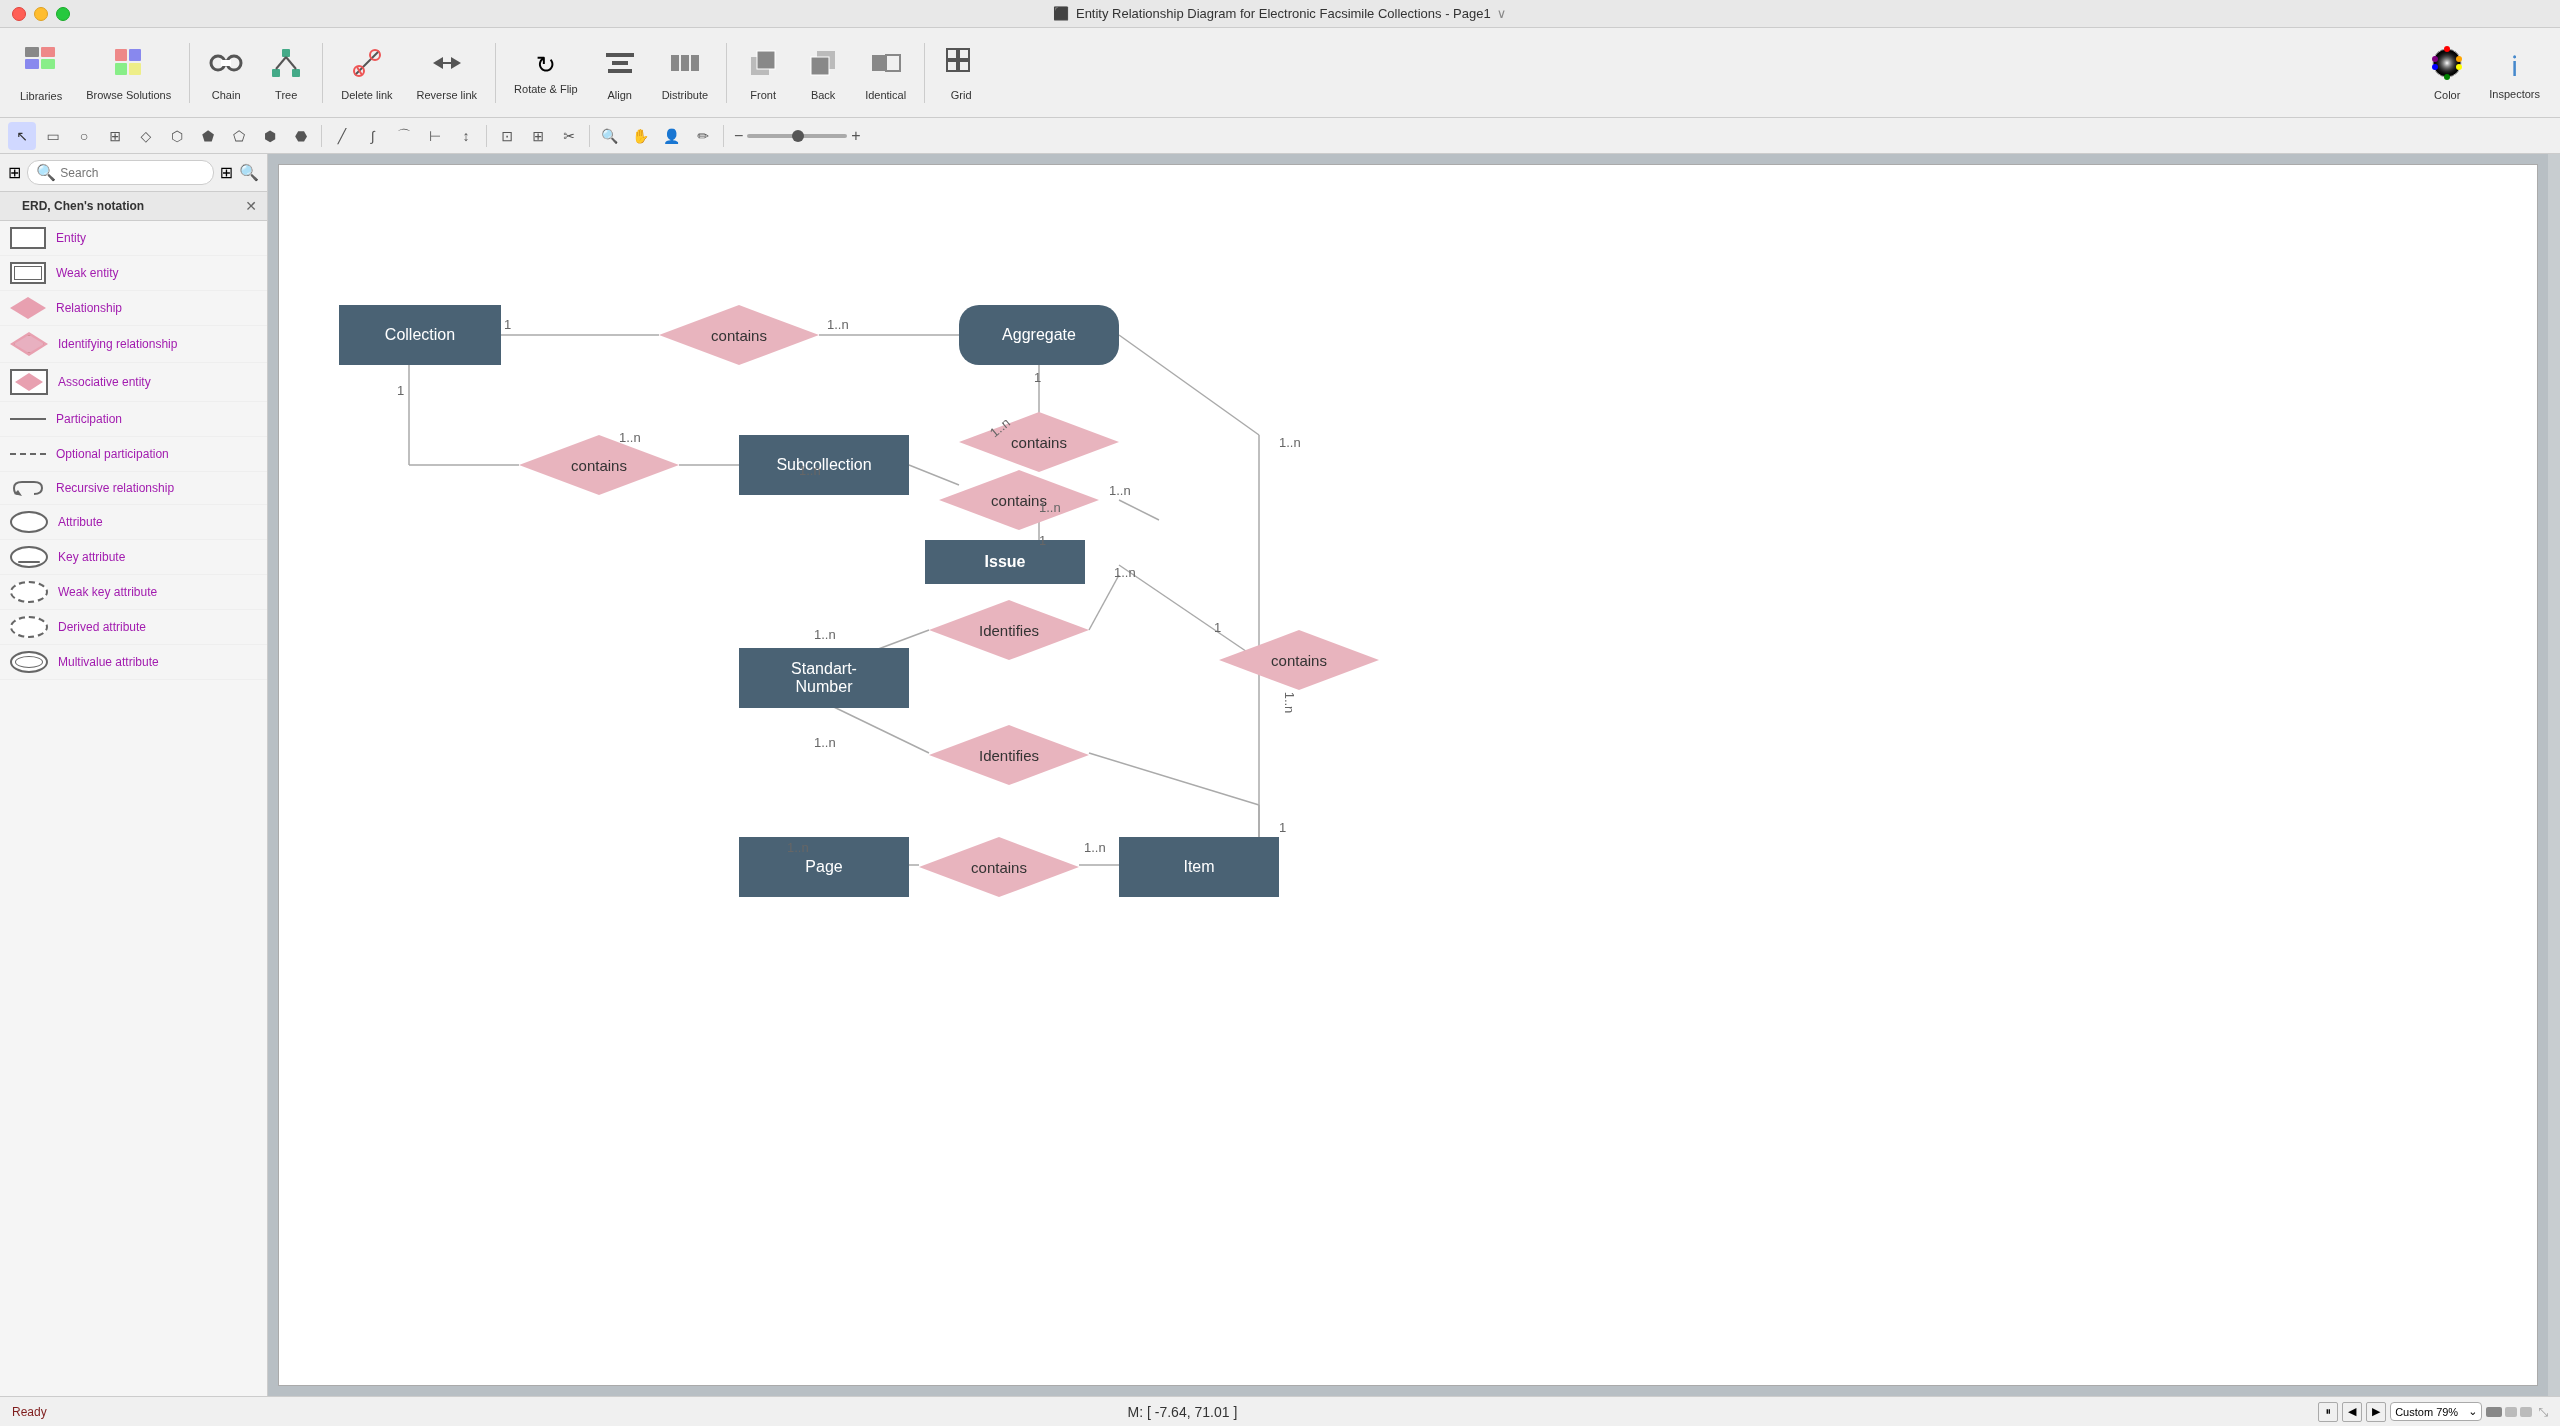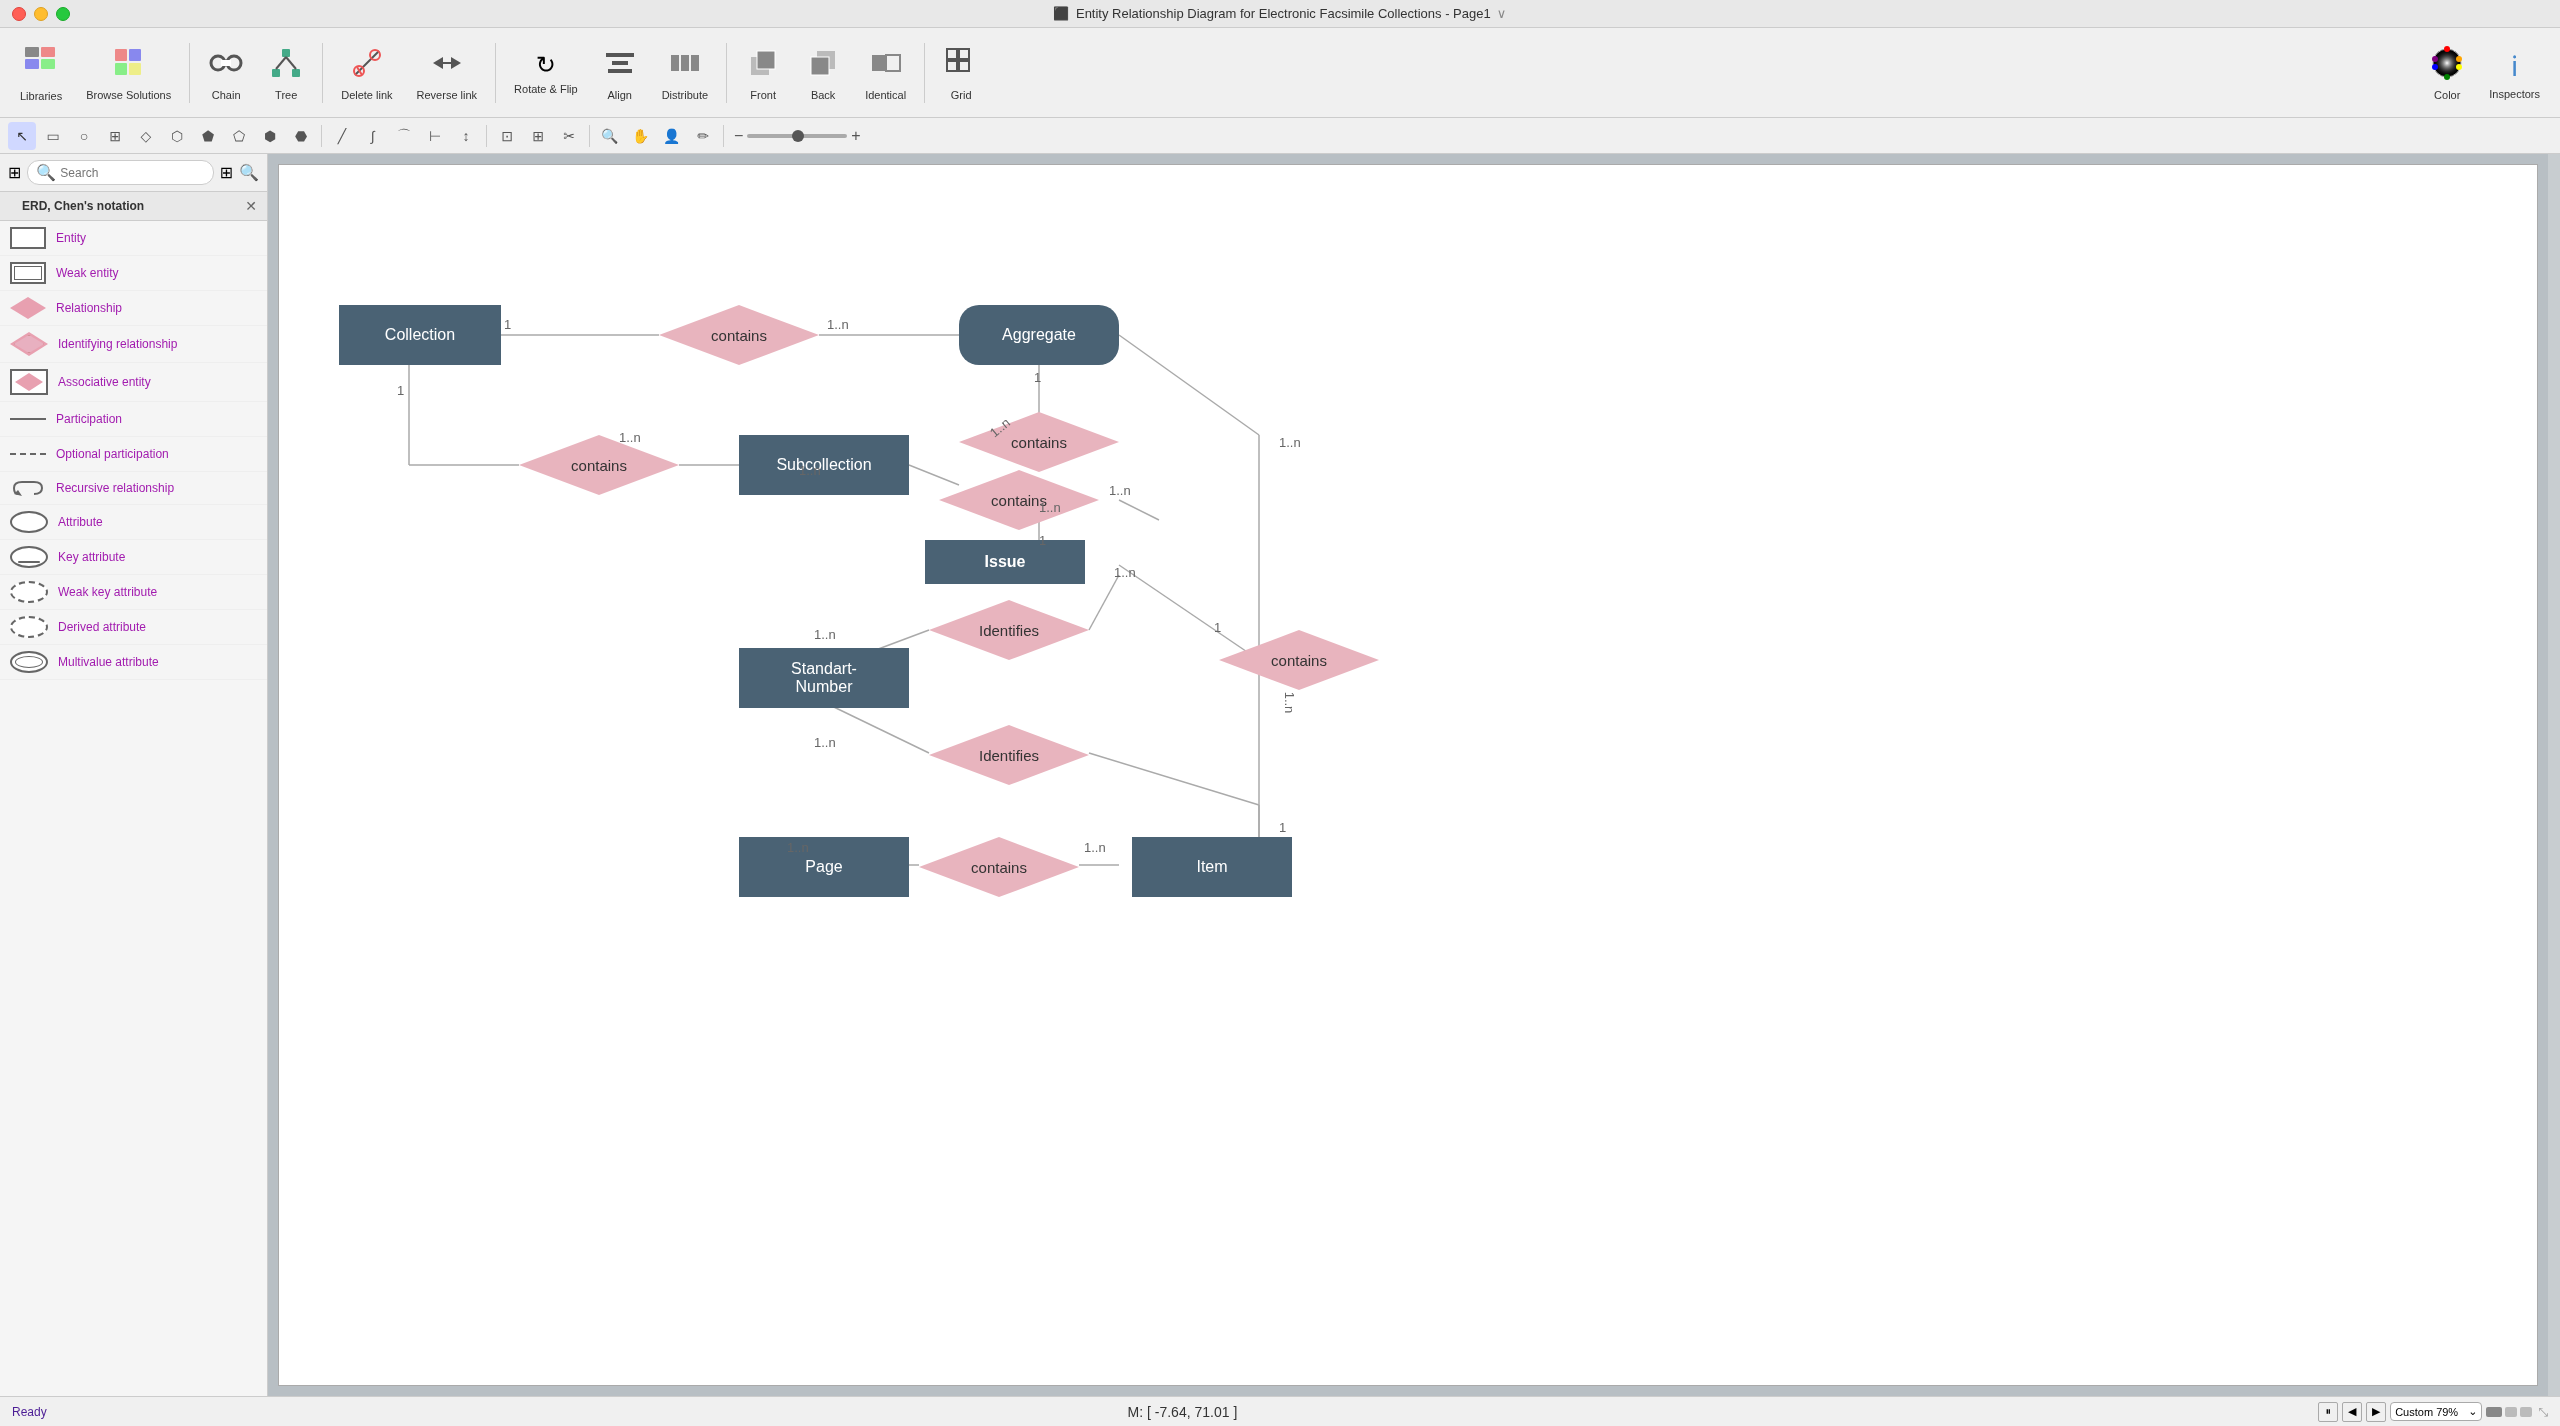"Item" div.erd-entity { margin-left: 13px -> none }
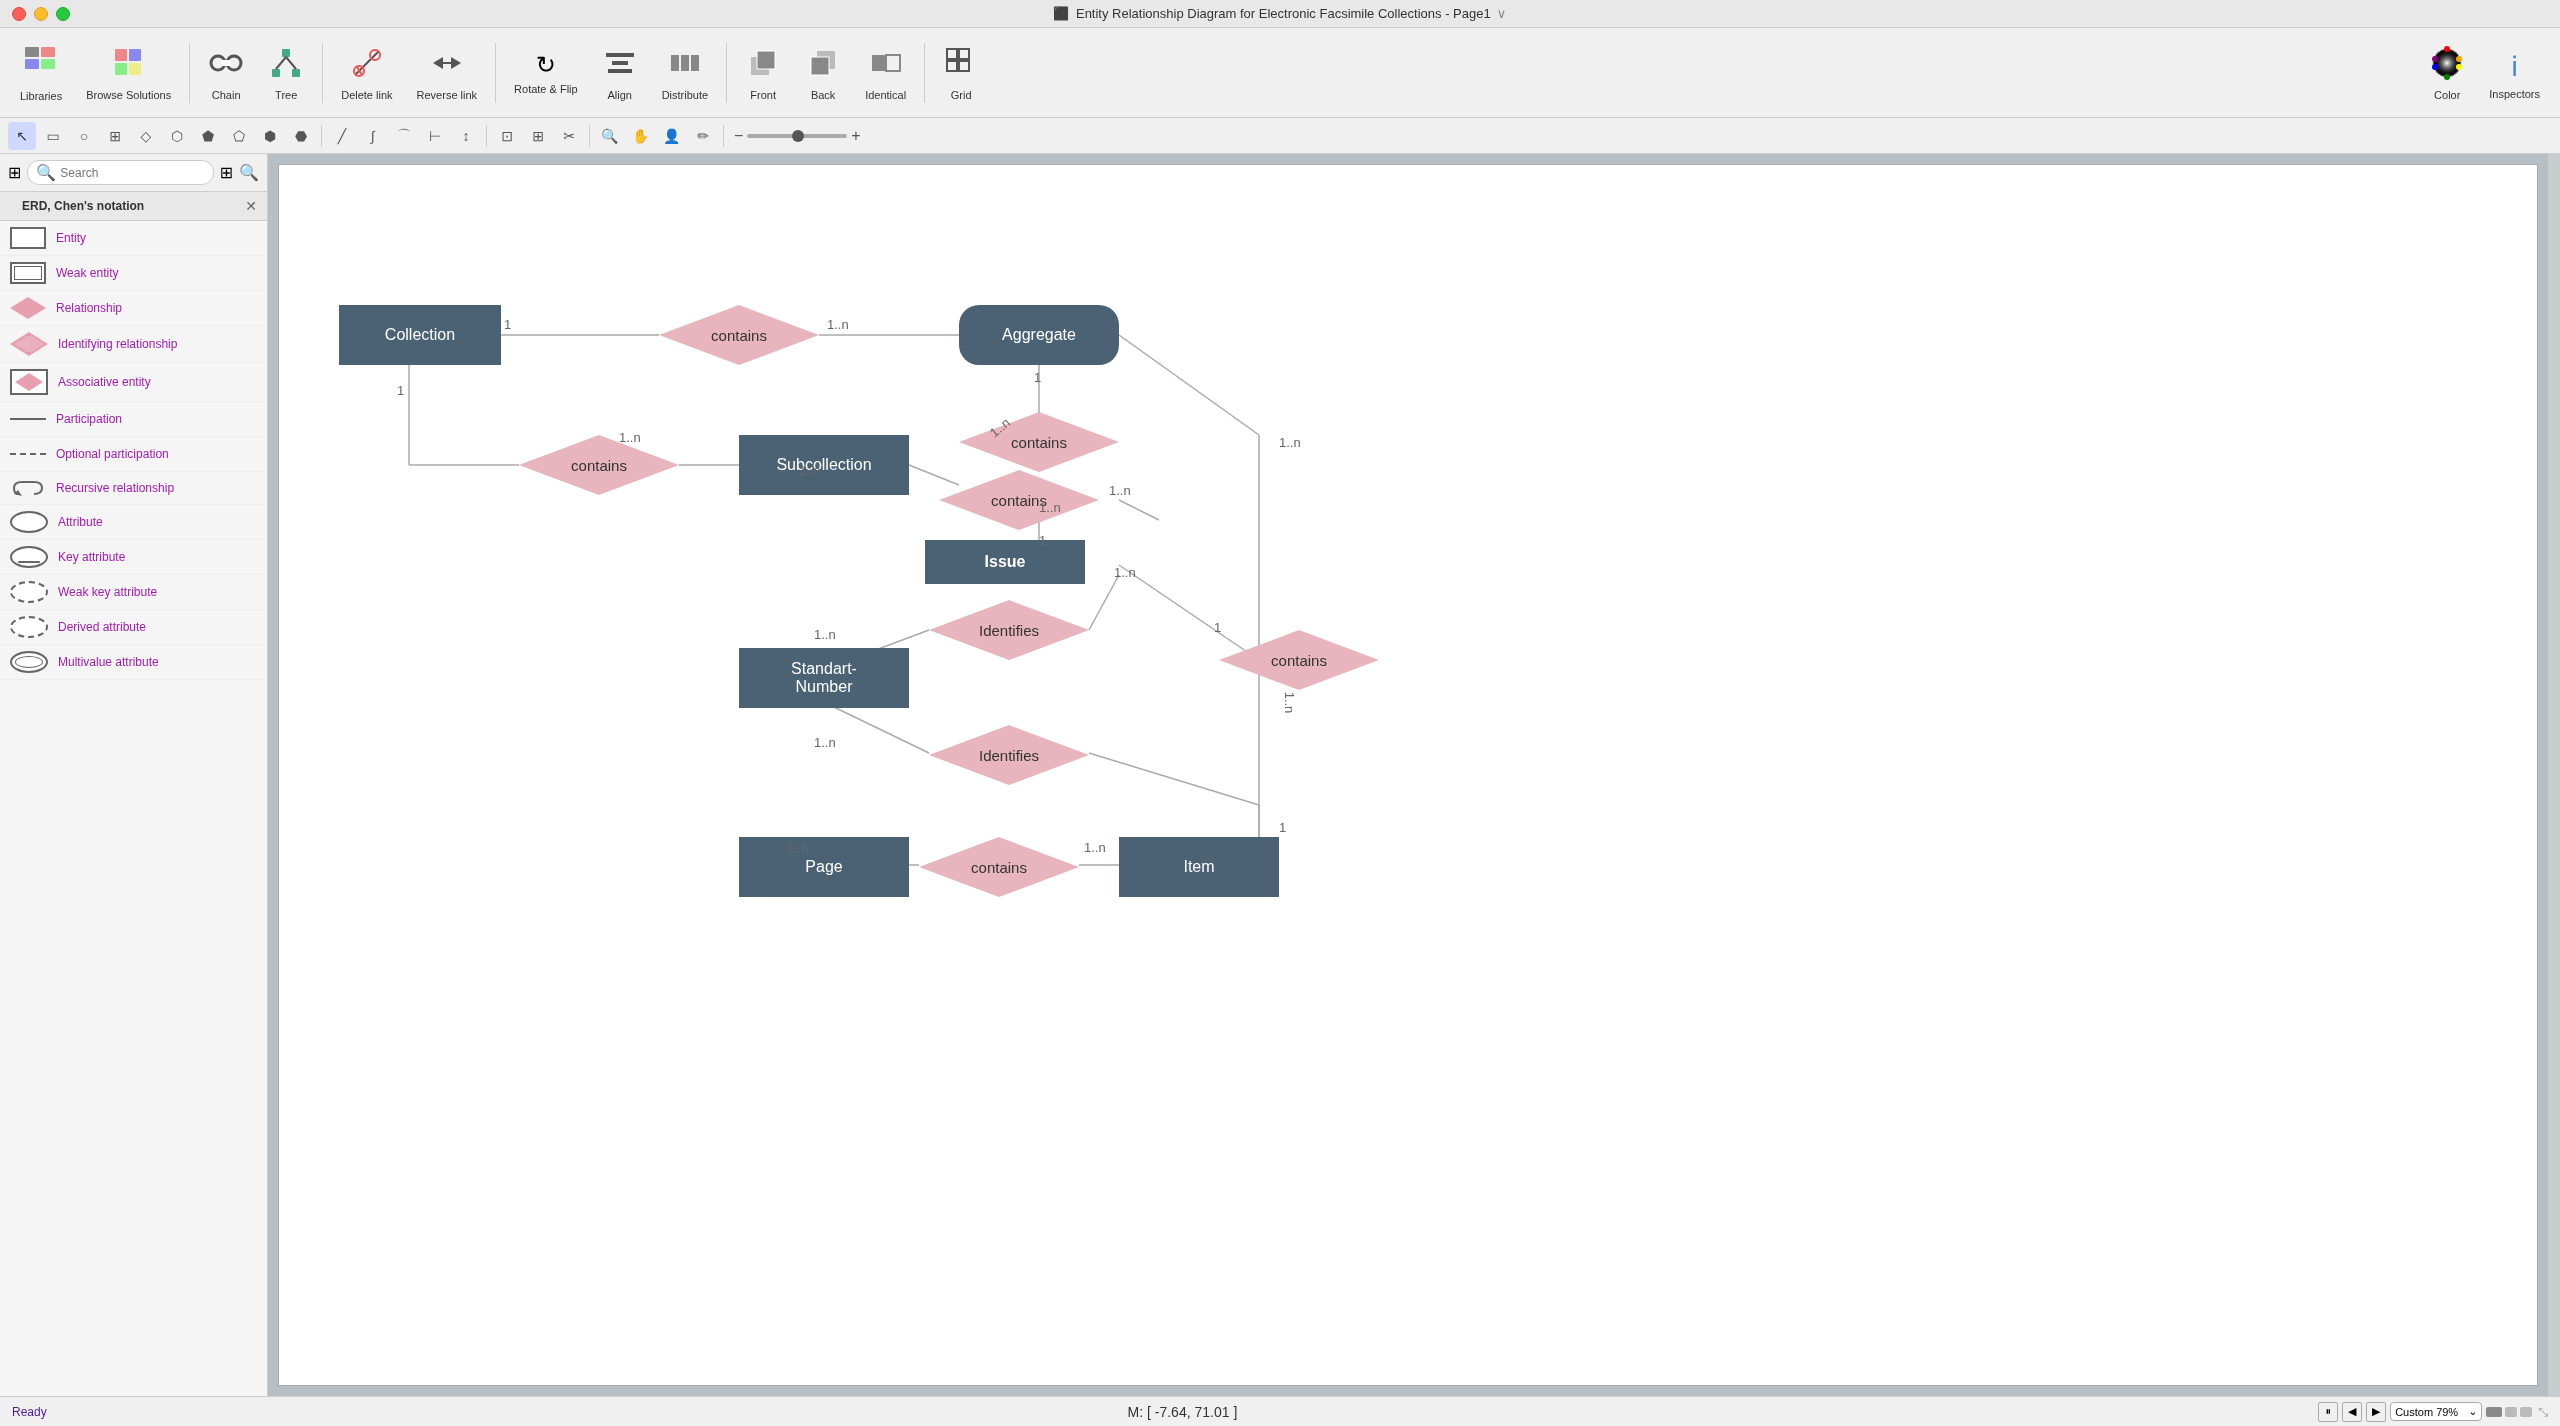"Ready" .statusbar-left { color: #4c1d95 -> #7f1d1d }
